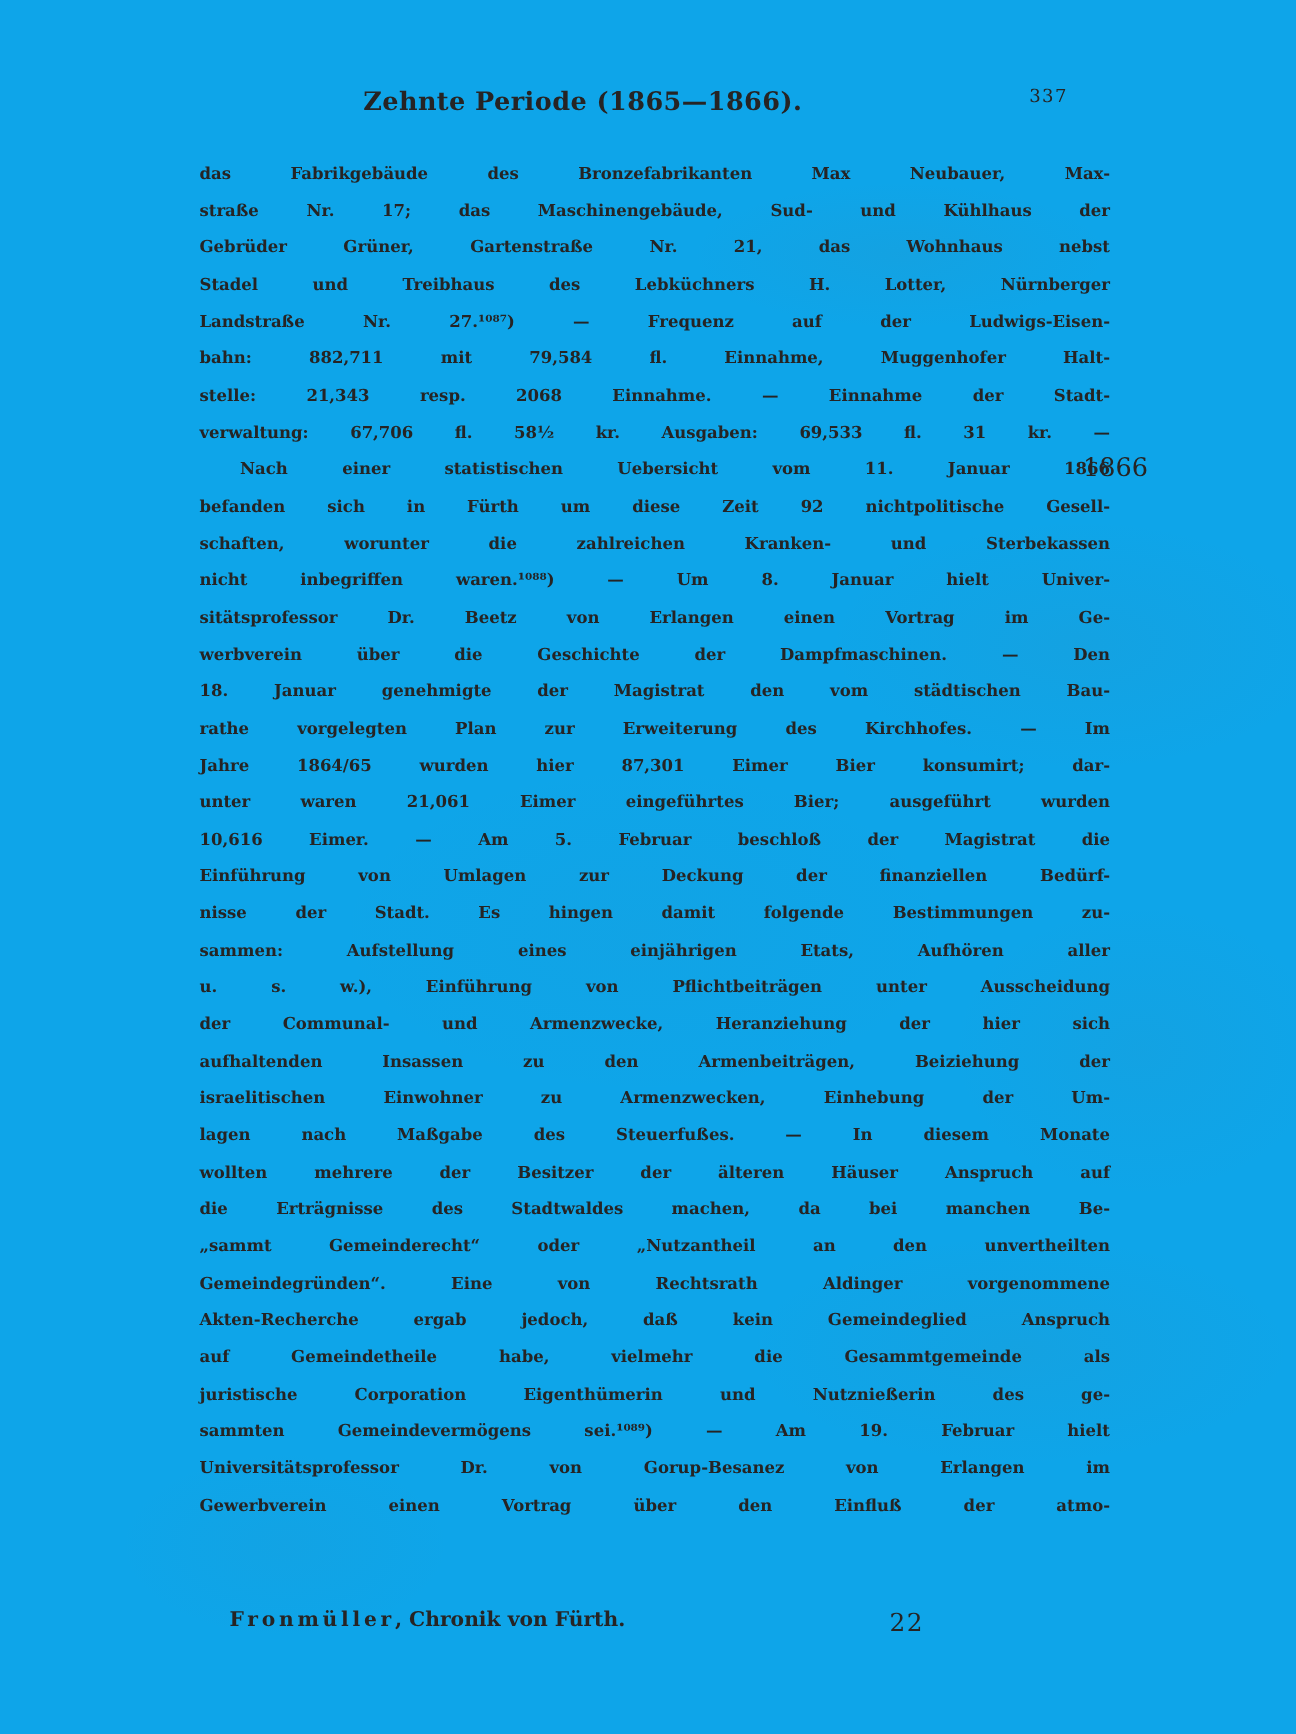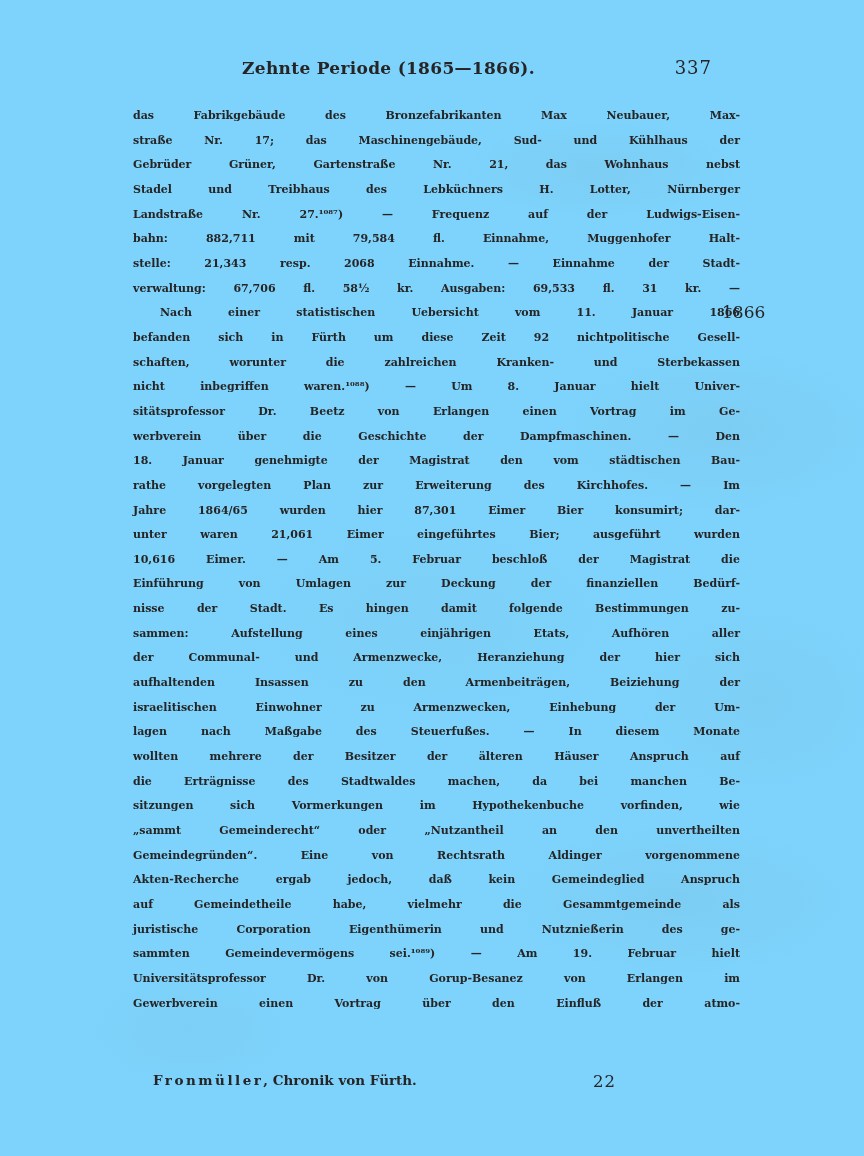"Zehnte Periode (1865—1866)." .page { background: #7dd3fc -> #0ea5e9 }
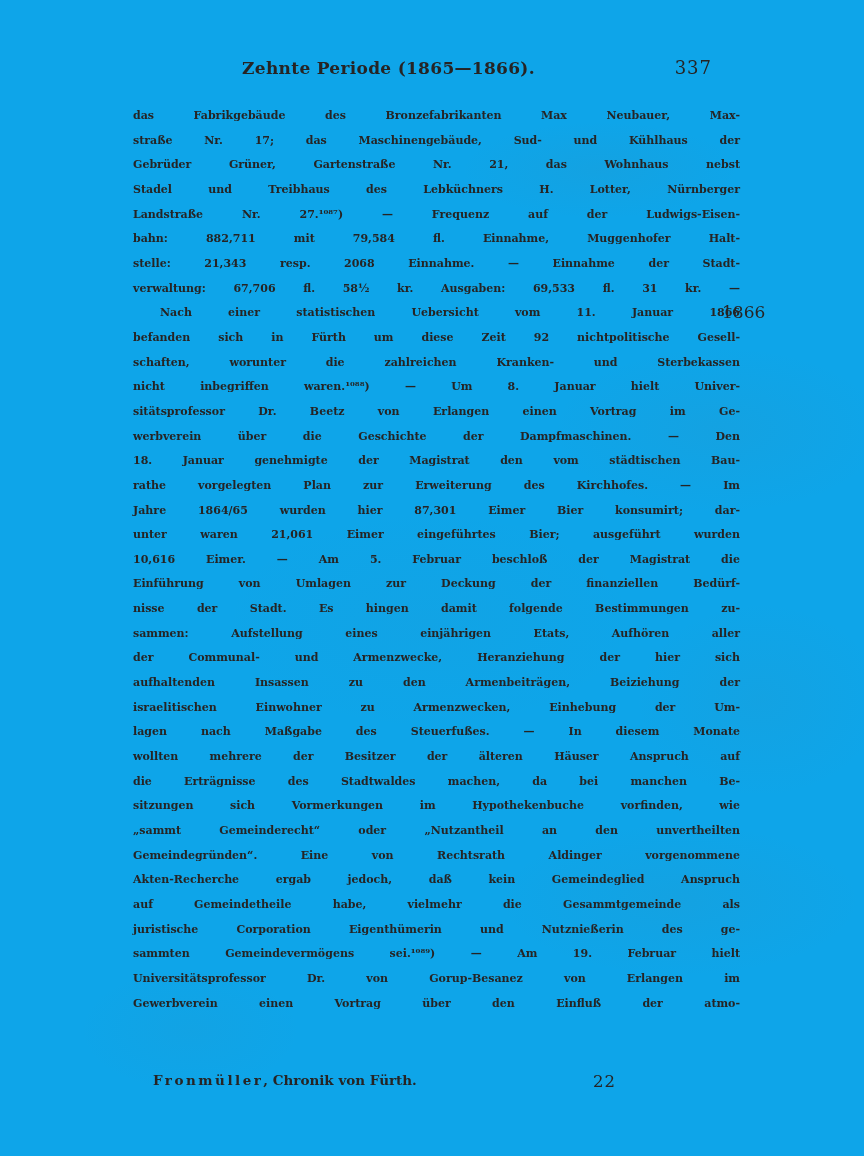"337" .head-page-number { font-size: 18px -> 12px }
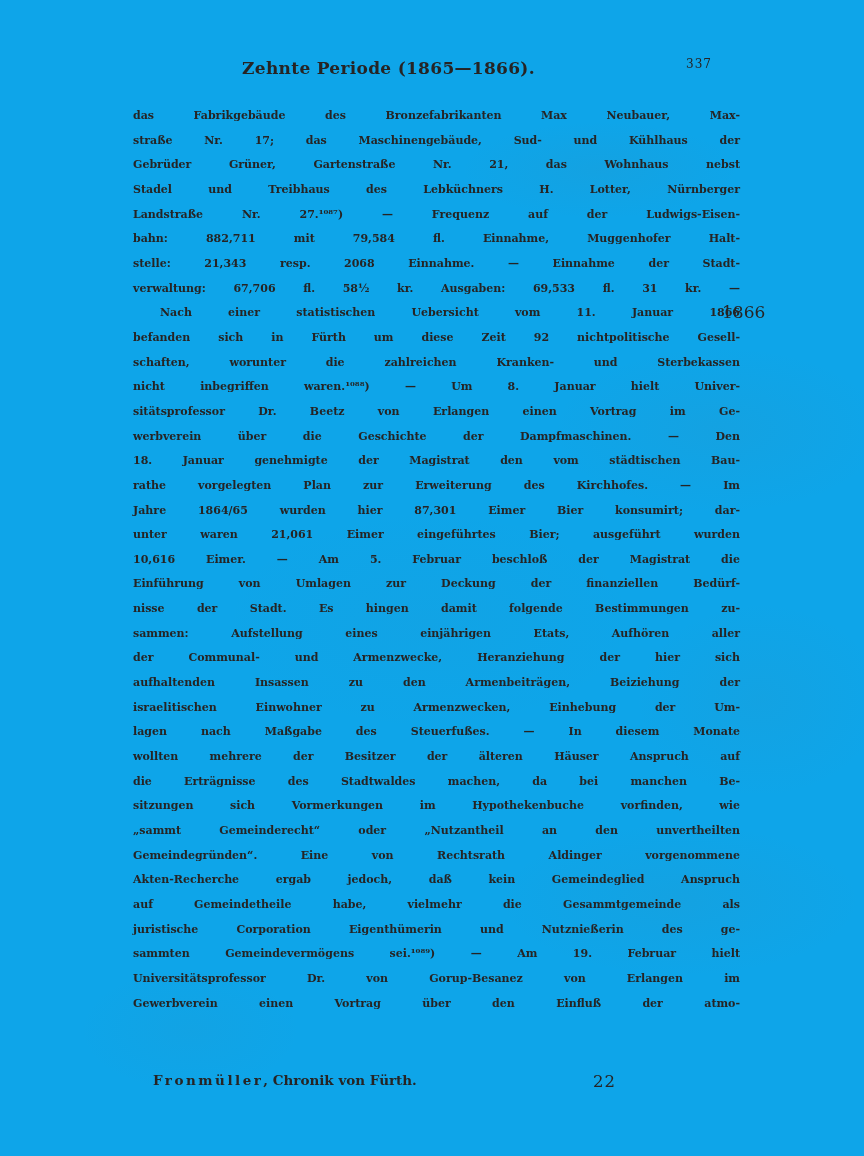"u. s. w.), Einführung von" div.line { html: none -> <div>u. s. w.), Einführung von Pflichtbeiträgen unter Ausscheidung</div> }
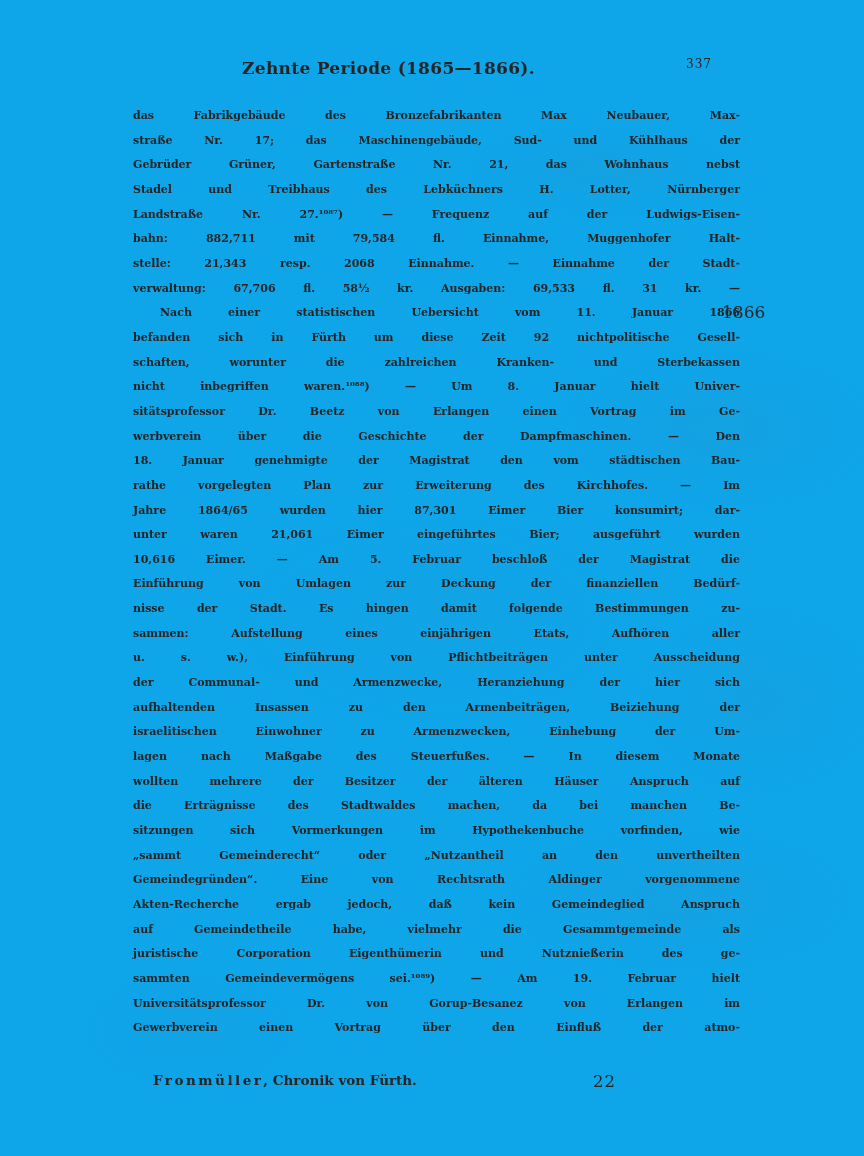"sitzungen sich Vormerkungen im" div.line { html: <div>sitzungen sich Vormerkungen im Hypothekenbuche vorfinden, wie</div> -> none }
